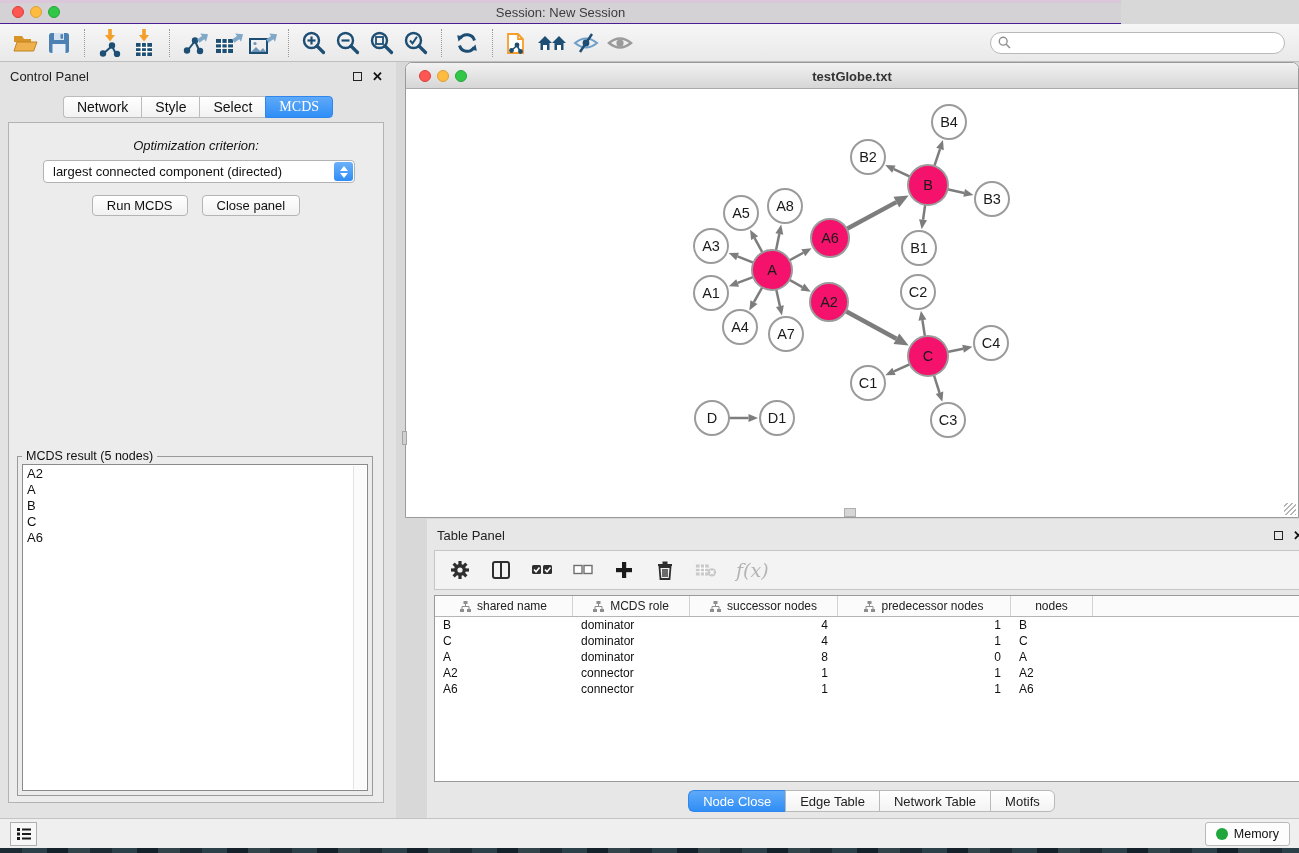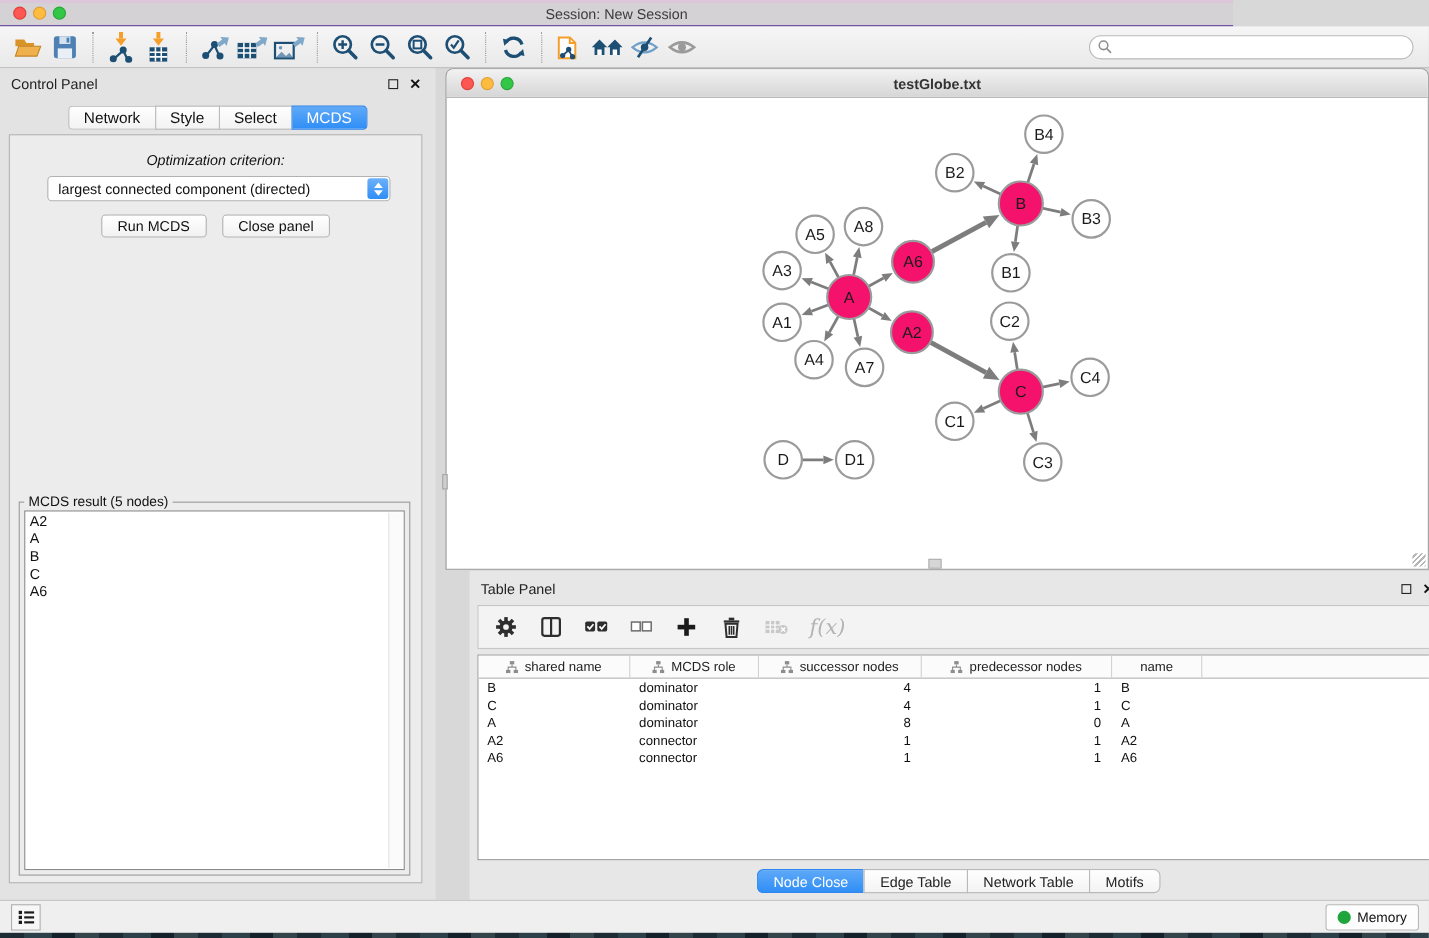"MCDS" .tabbtn.active { font-family: none -> Liberation Serif, serif }
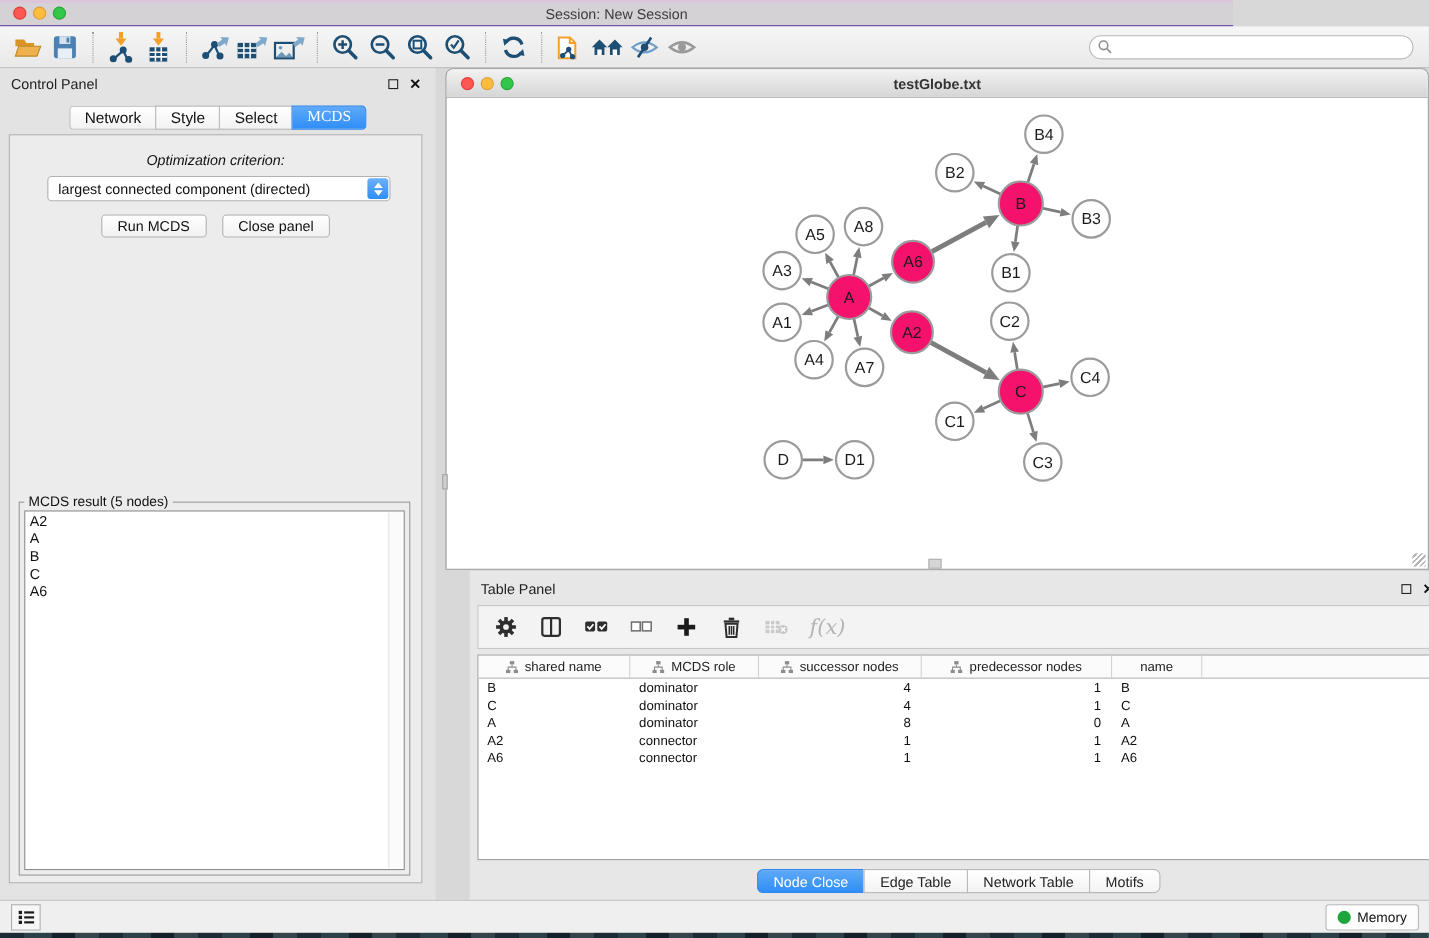"name" span { text: name -> nodes }
